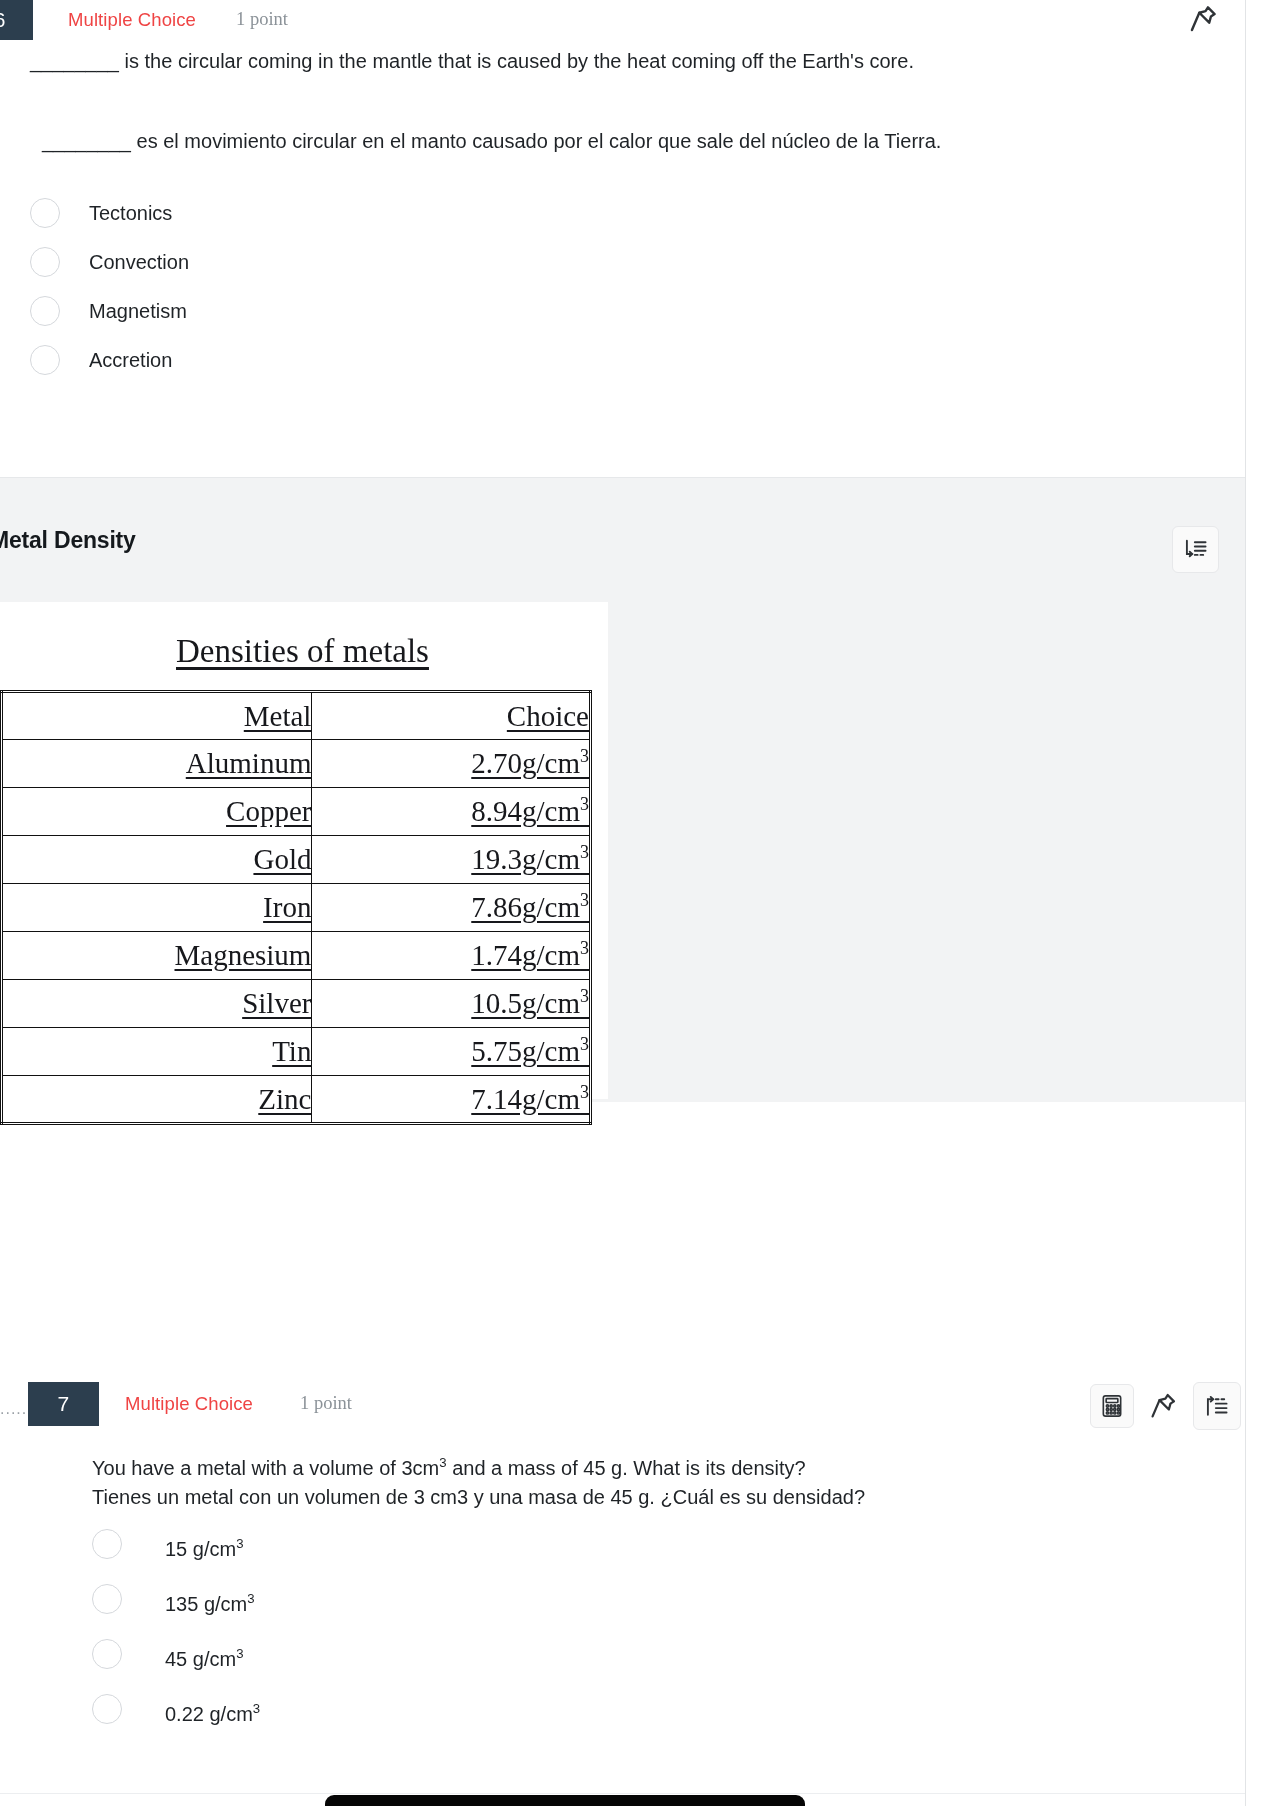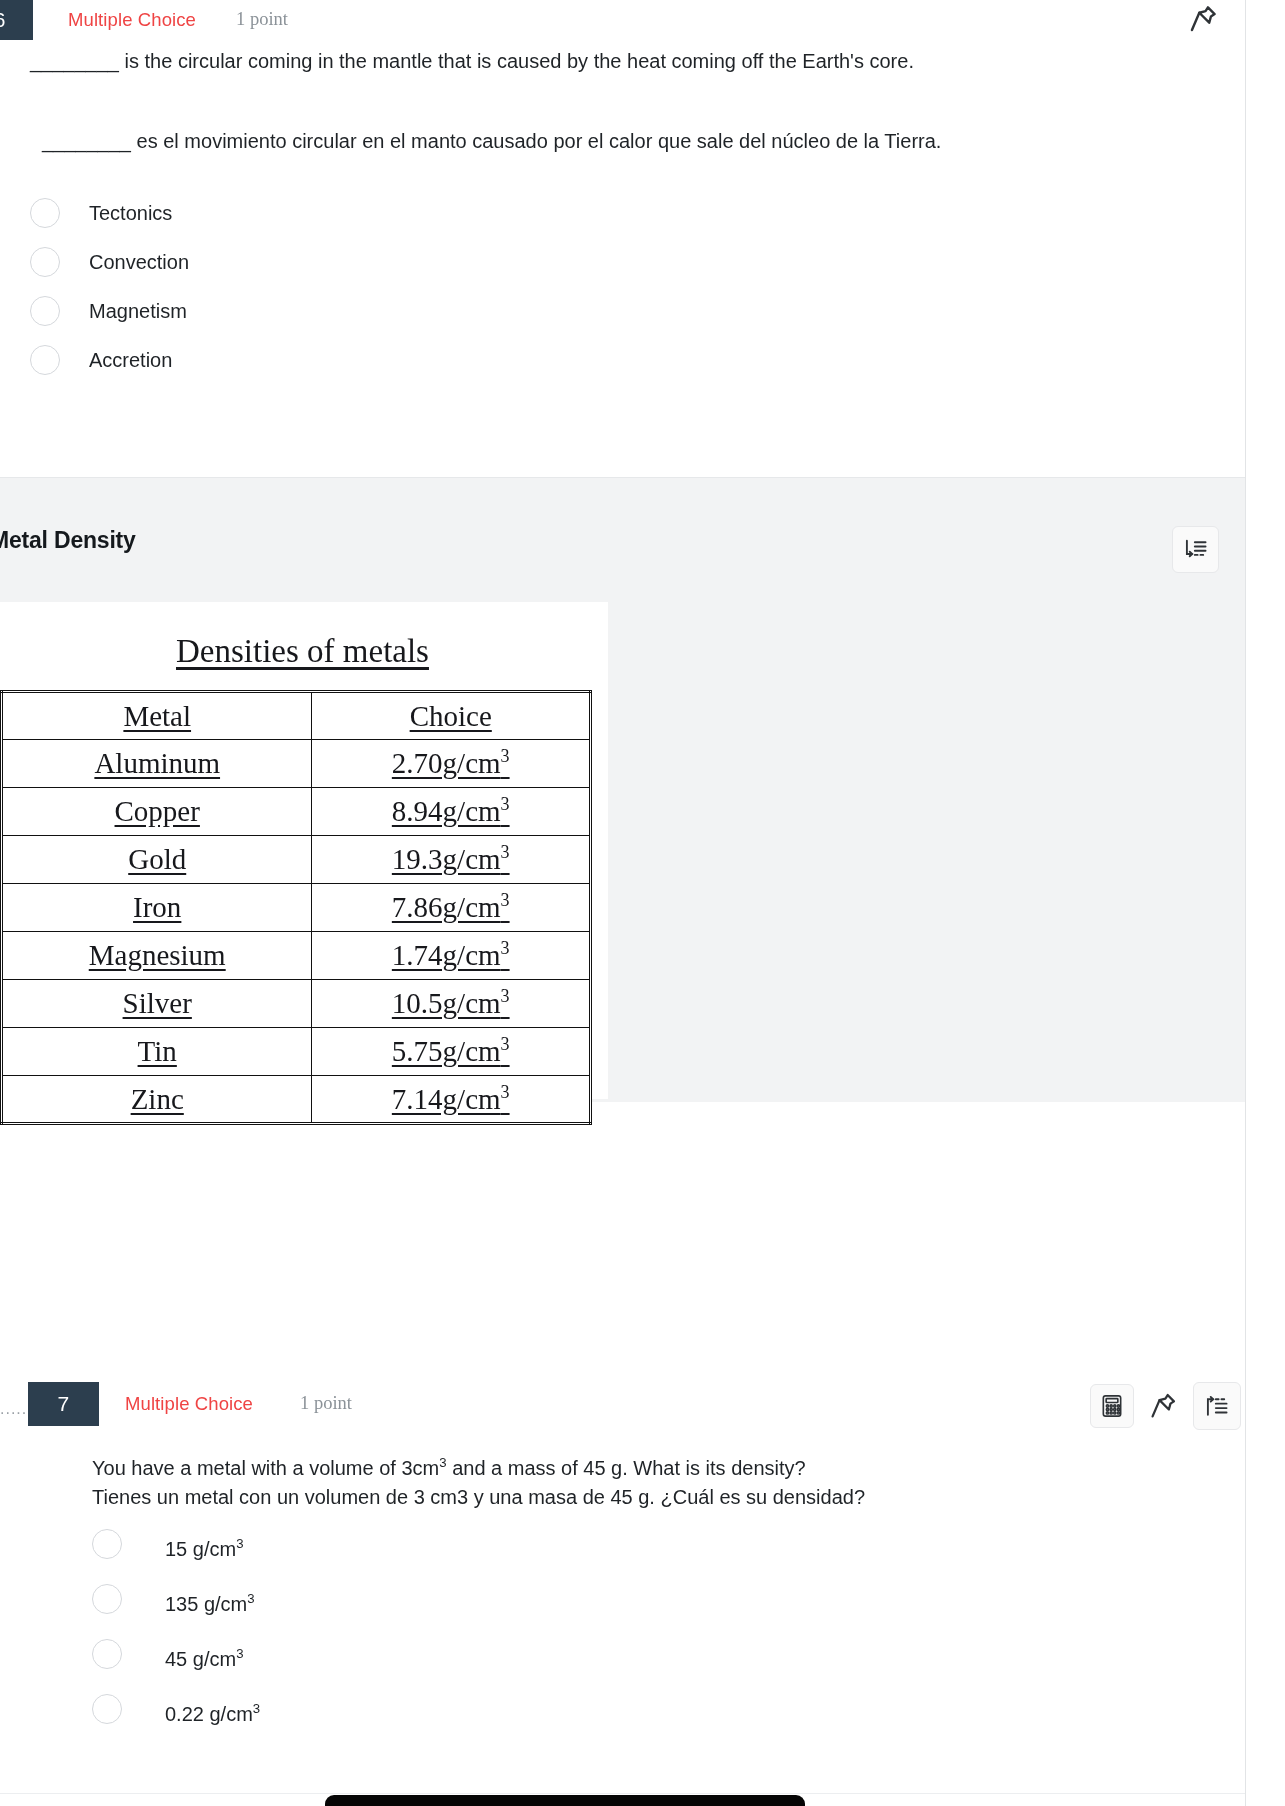"Metal" table.dens td, table.dens th { text-align: center -> right }
